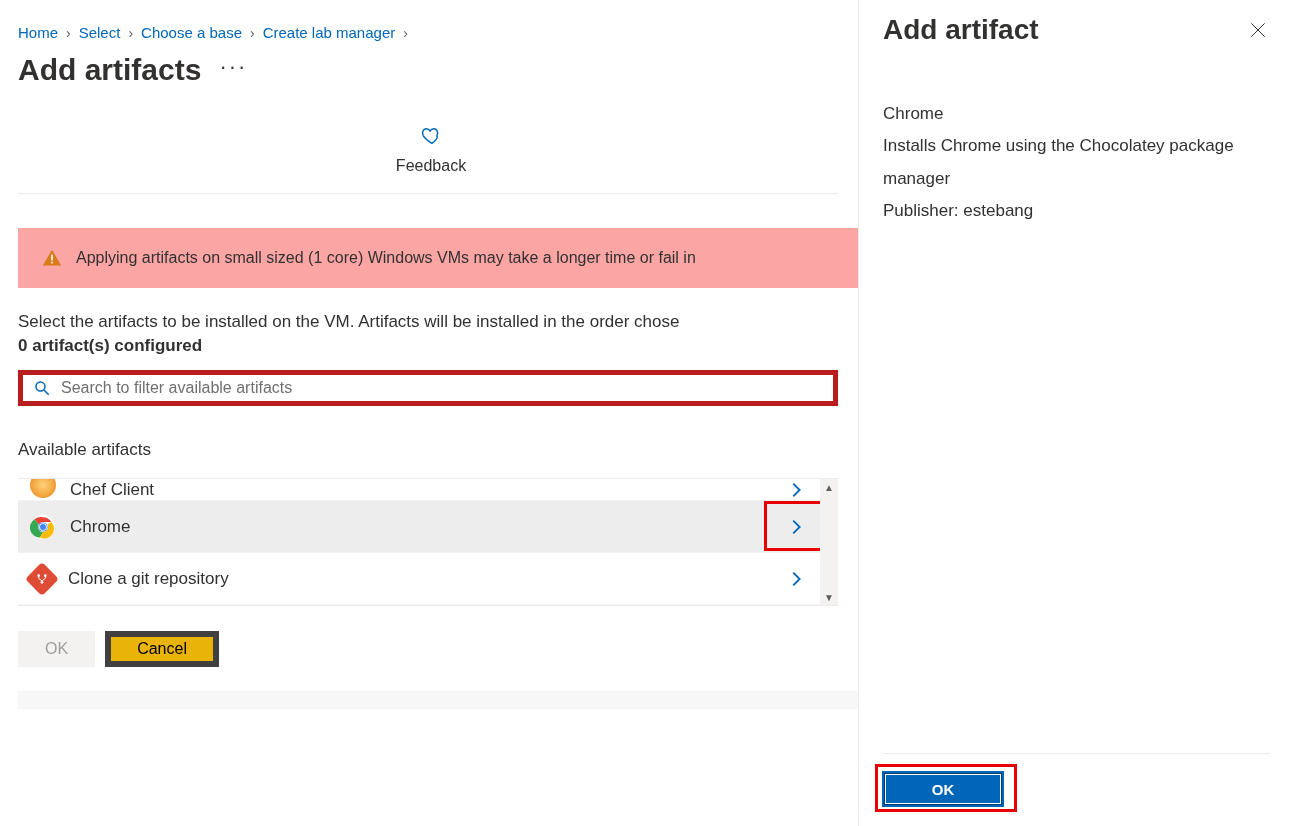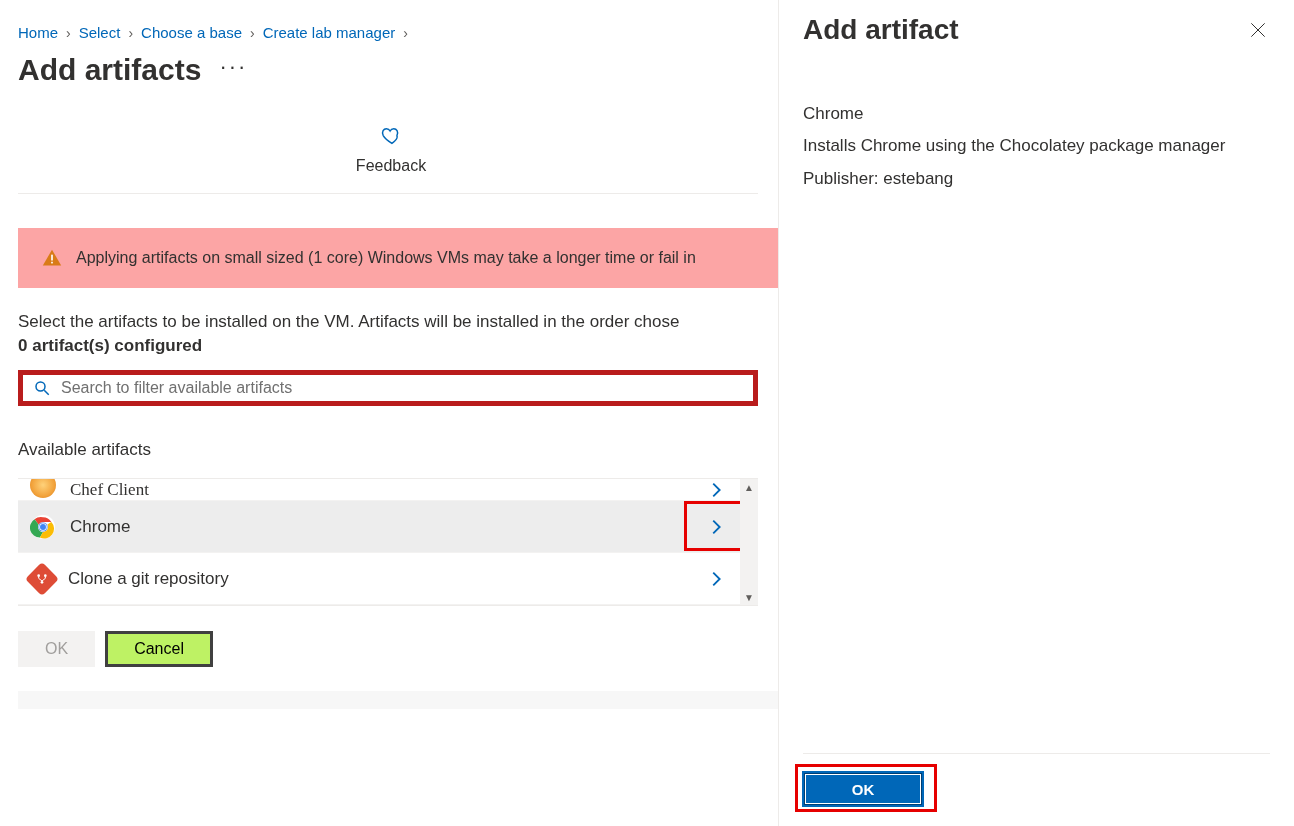"Add artifact" .panel { width: 516px -> 436px }
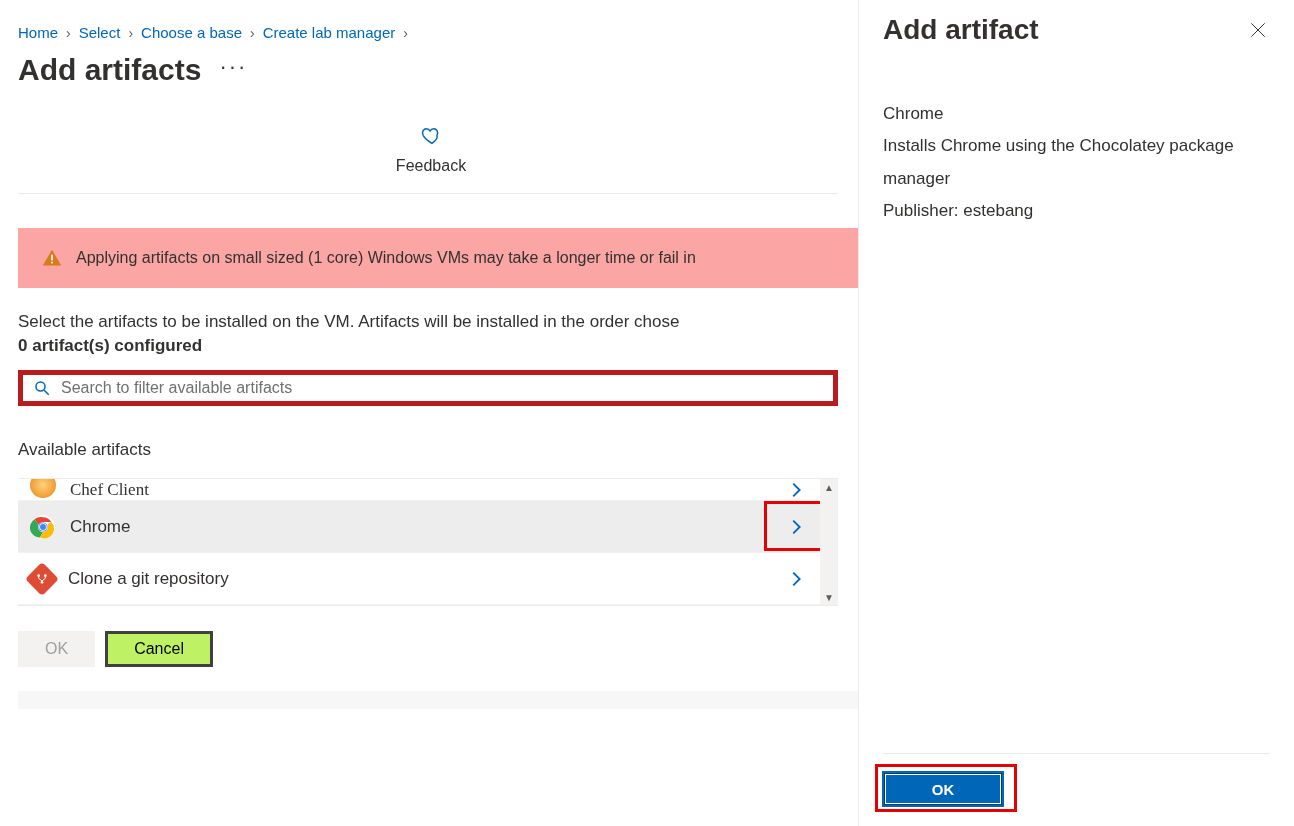"Chef Client" .row.cut .art-name { font-family: Liberation Serif, serif -> none }
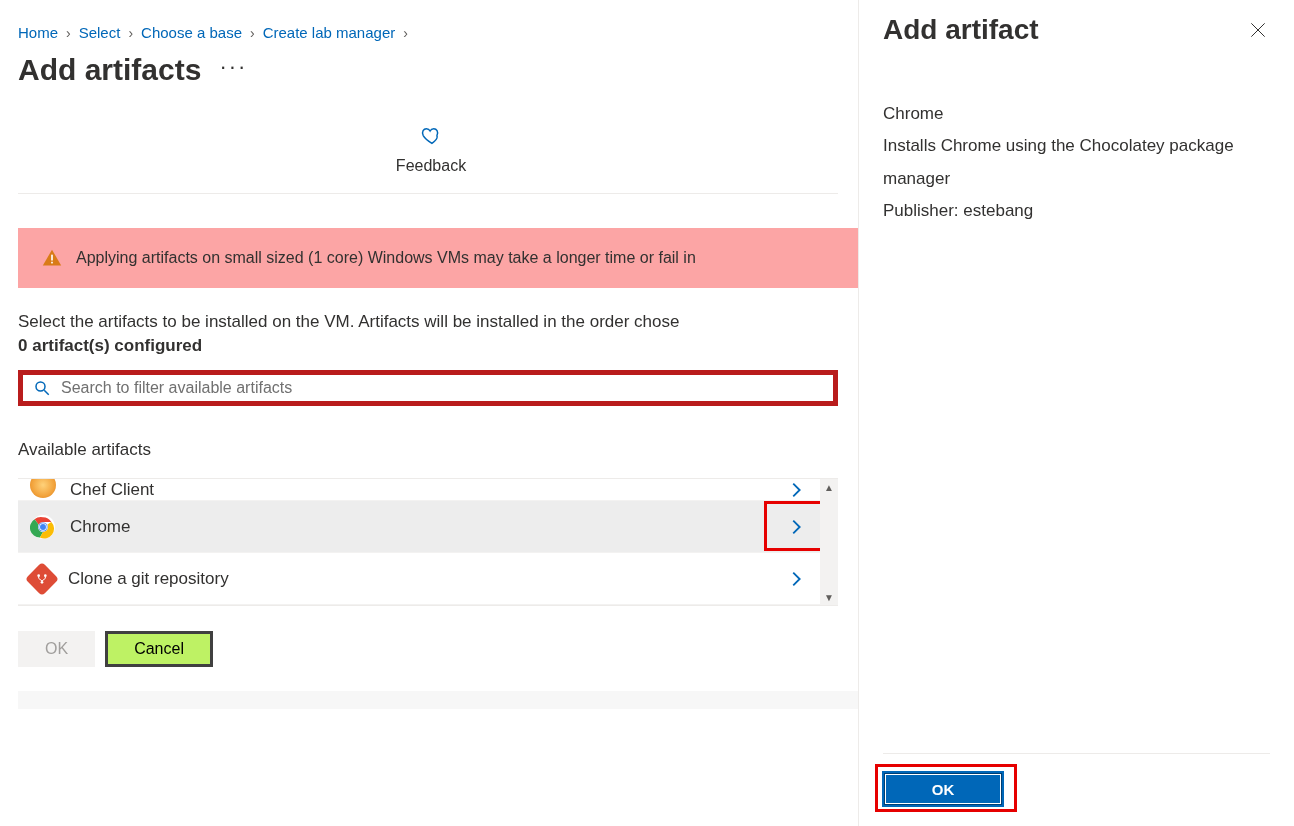"Cancel" .btn { background: #bef264 -> #eab308; border: 3px solid #404040 -> 6px solid #404040 }
